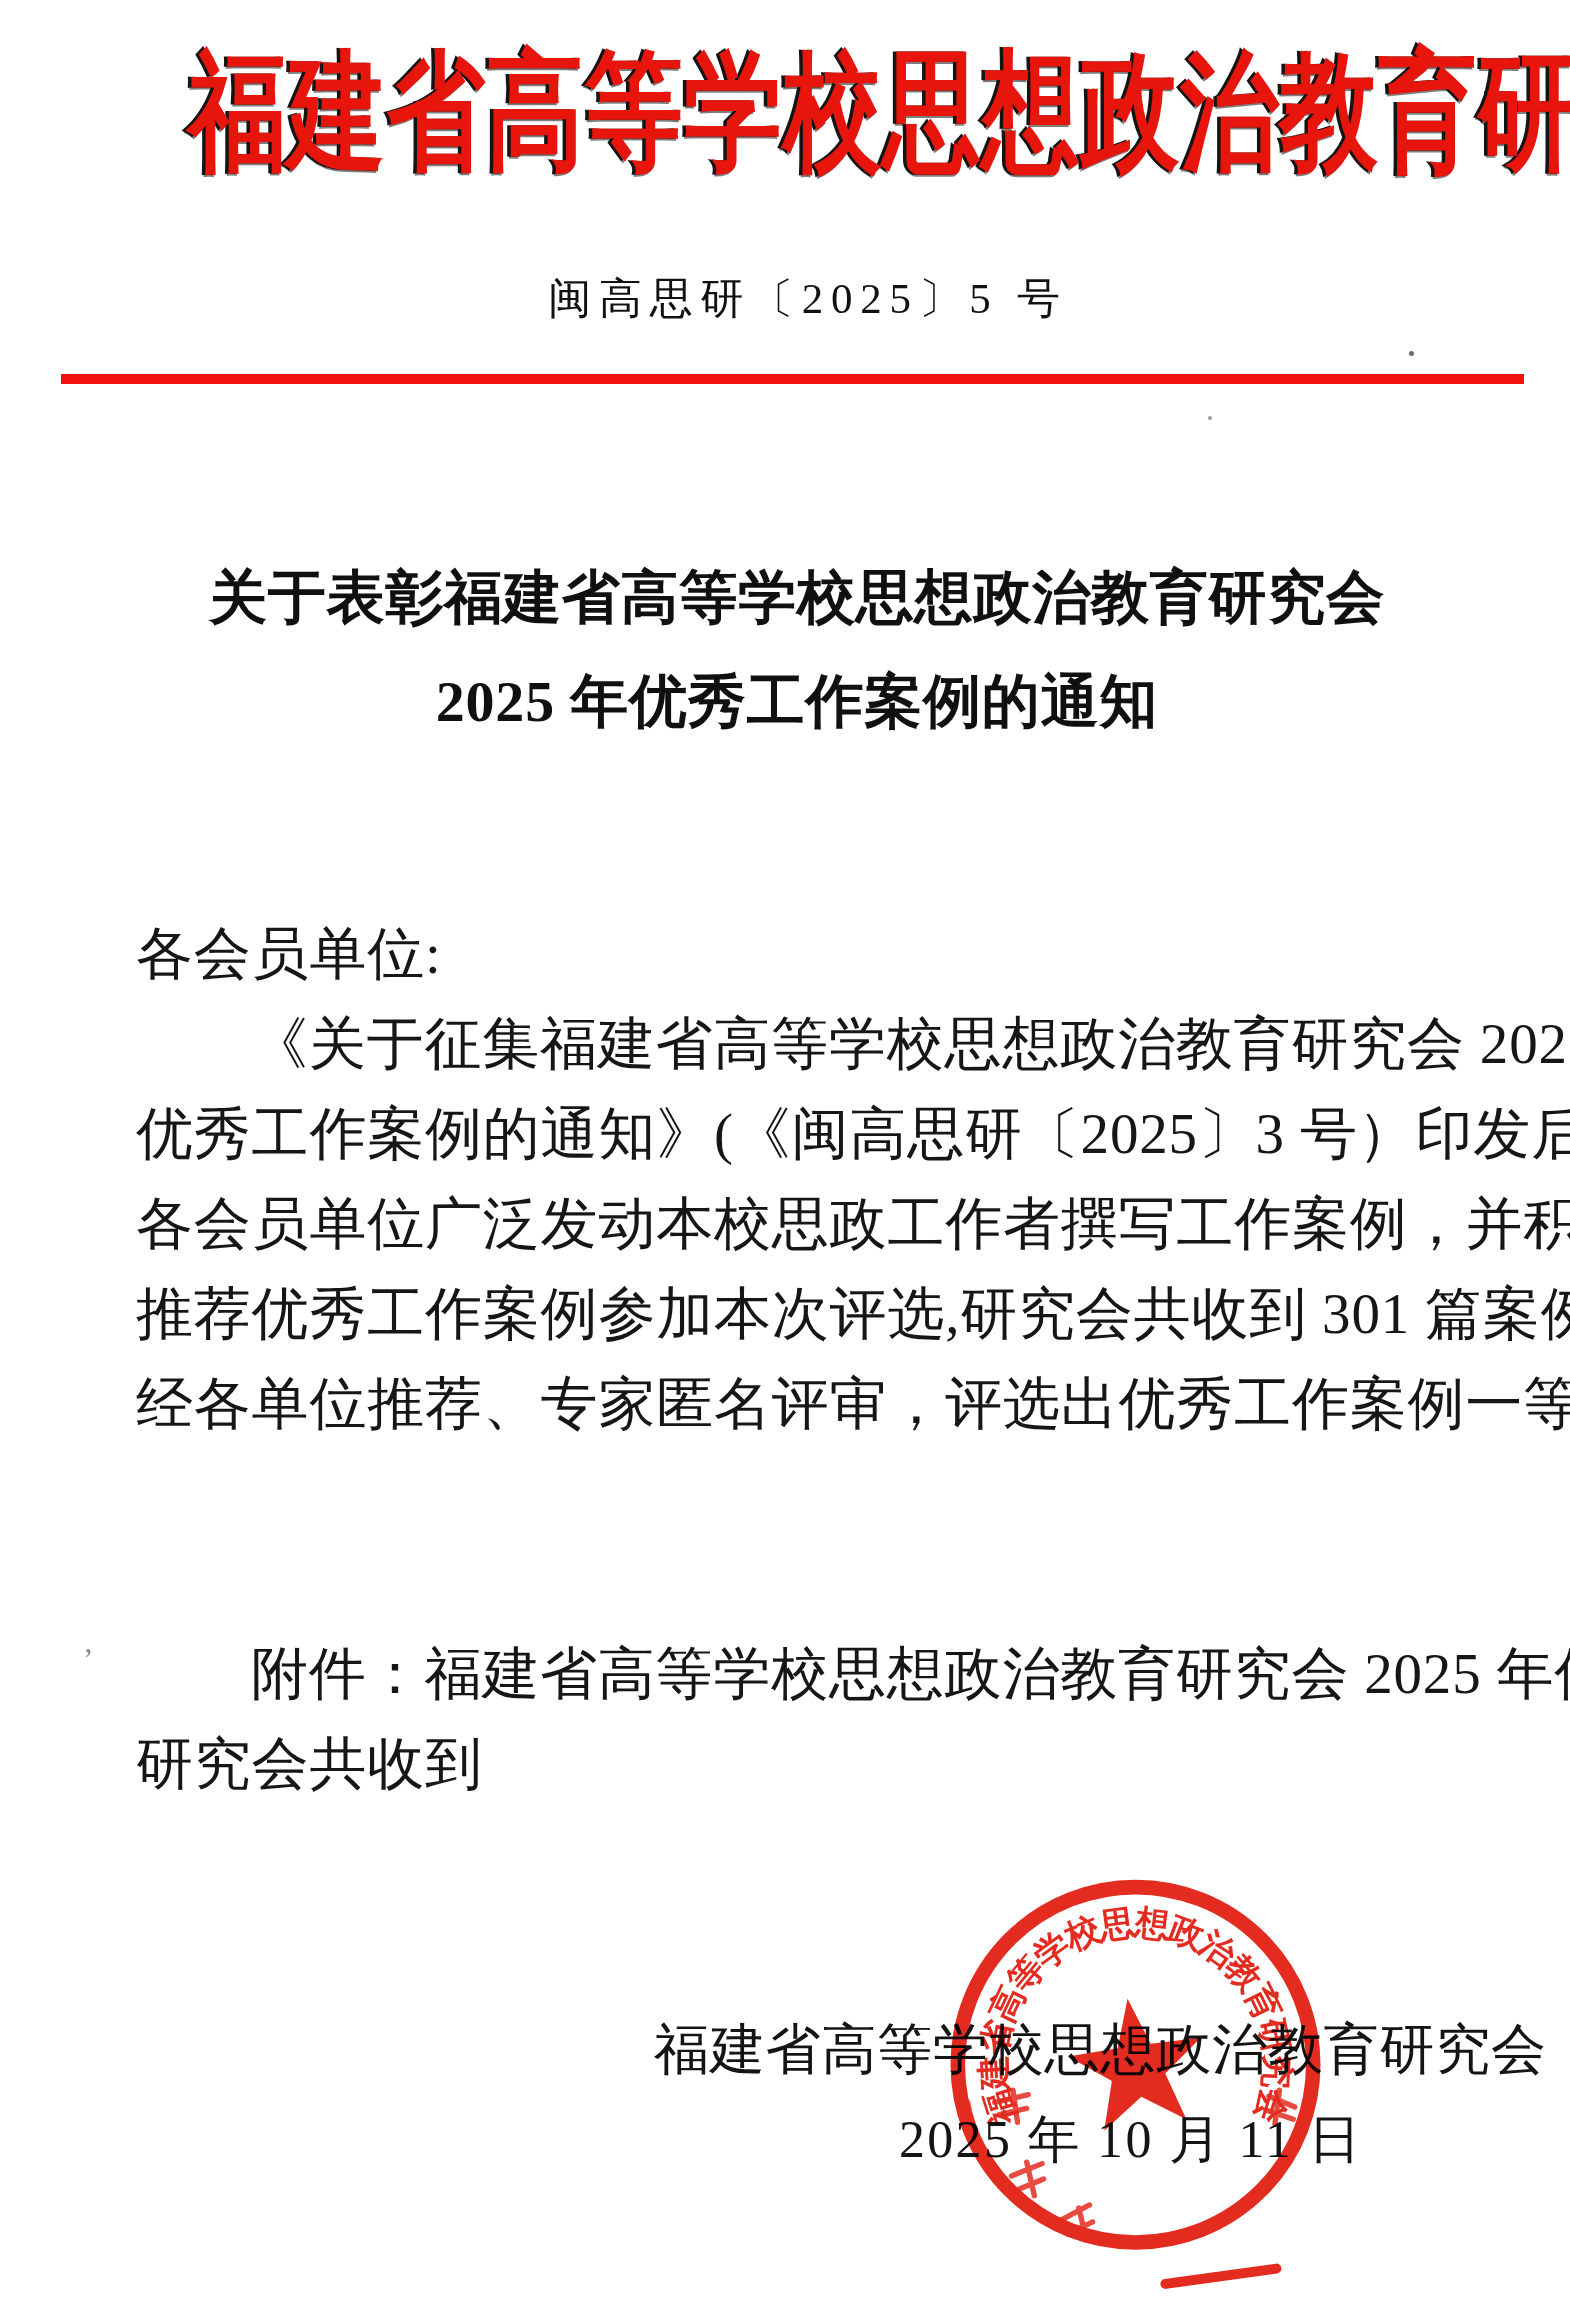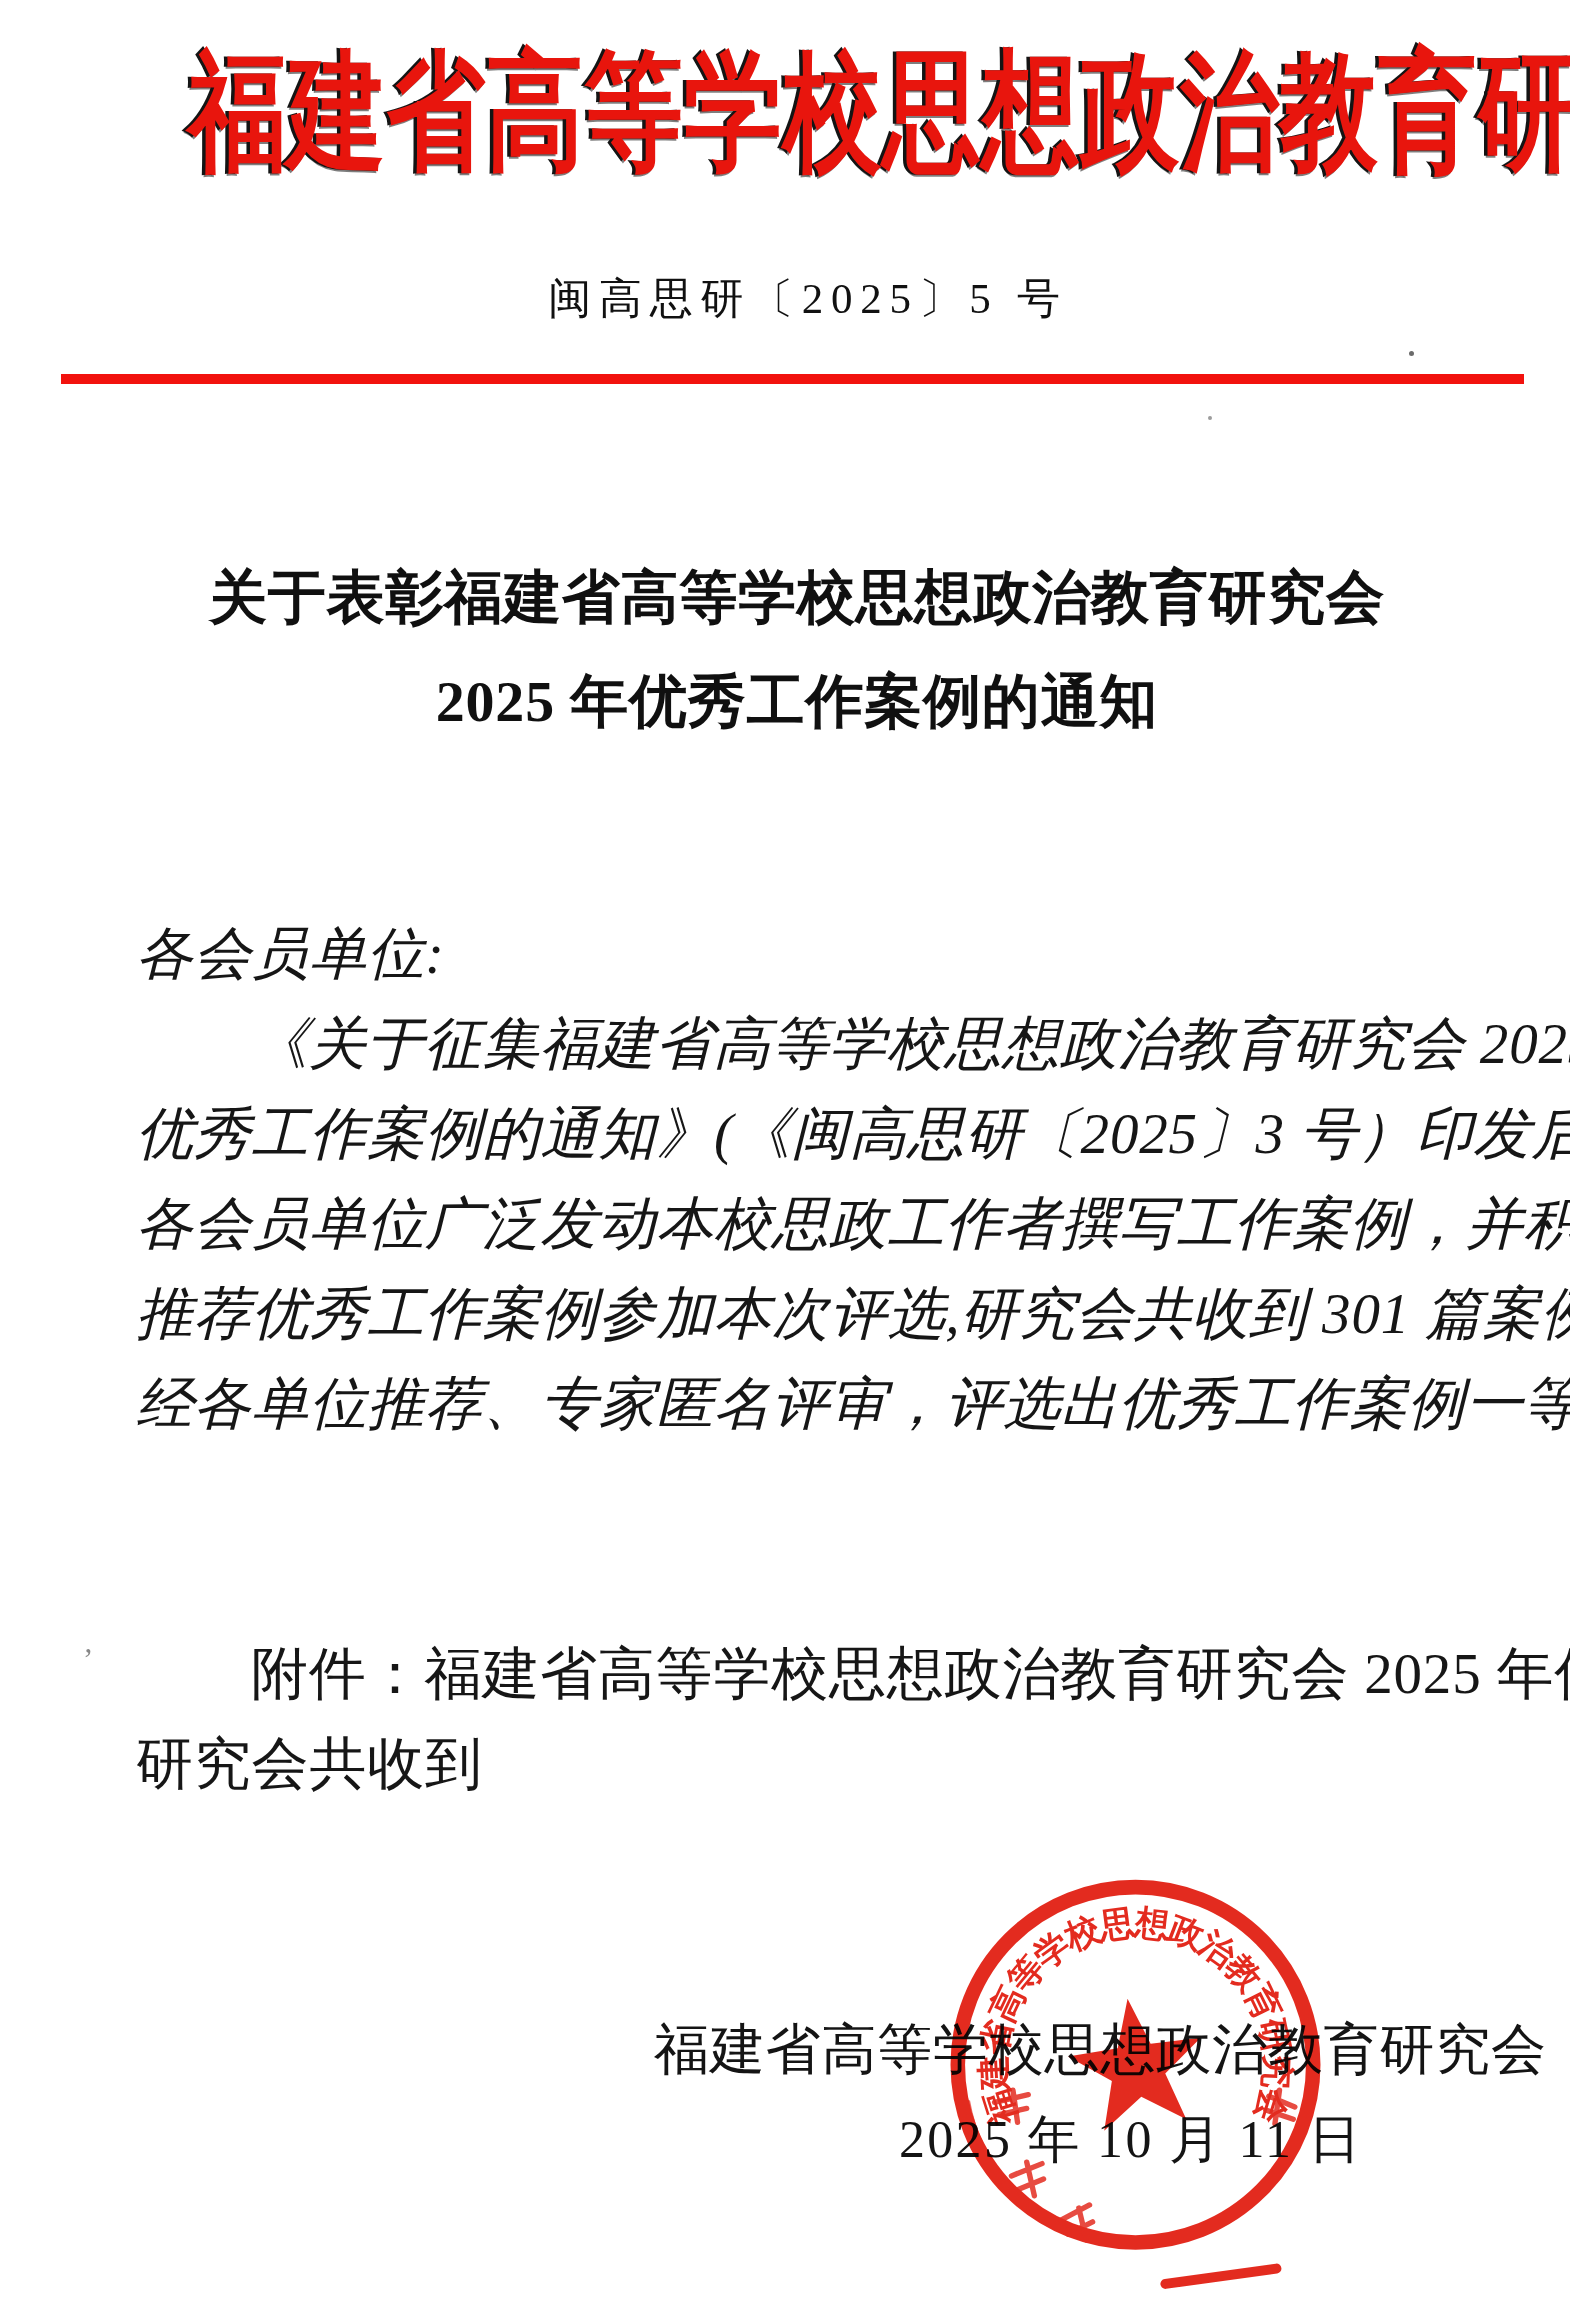"各会员单位:" .body-text { font-style: italic -> none }
